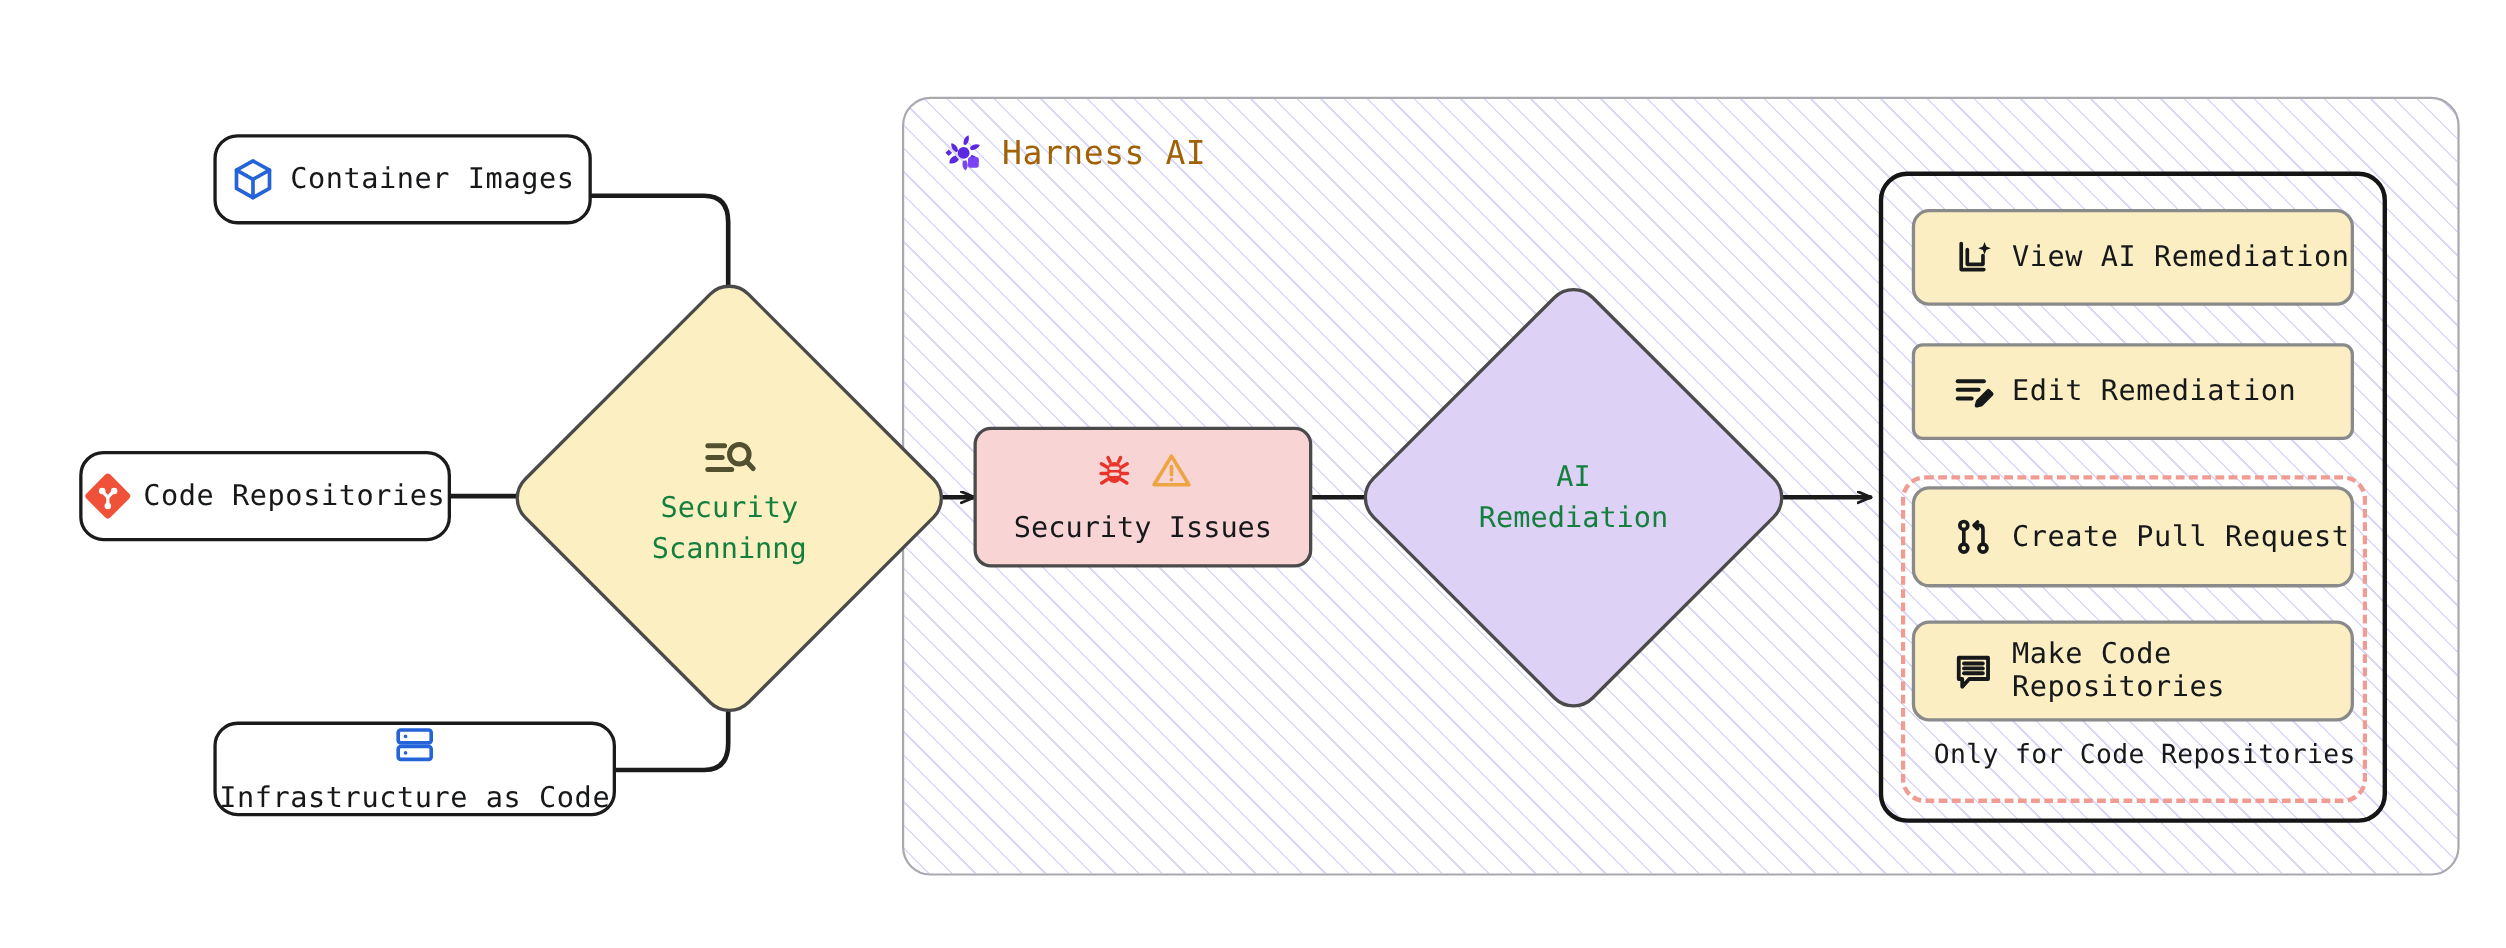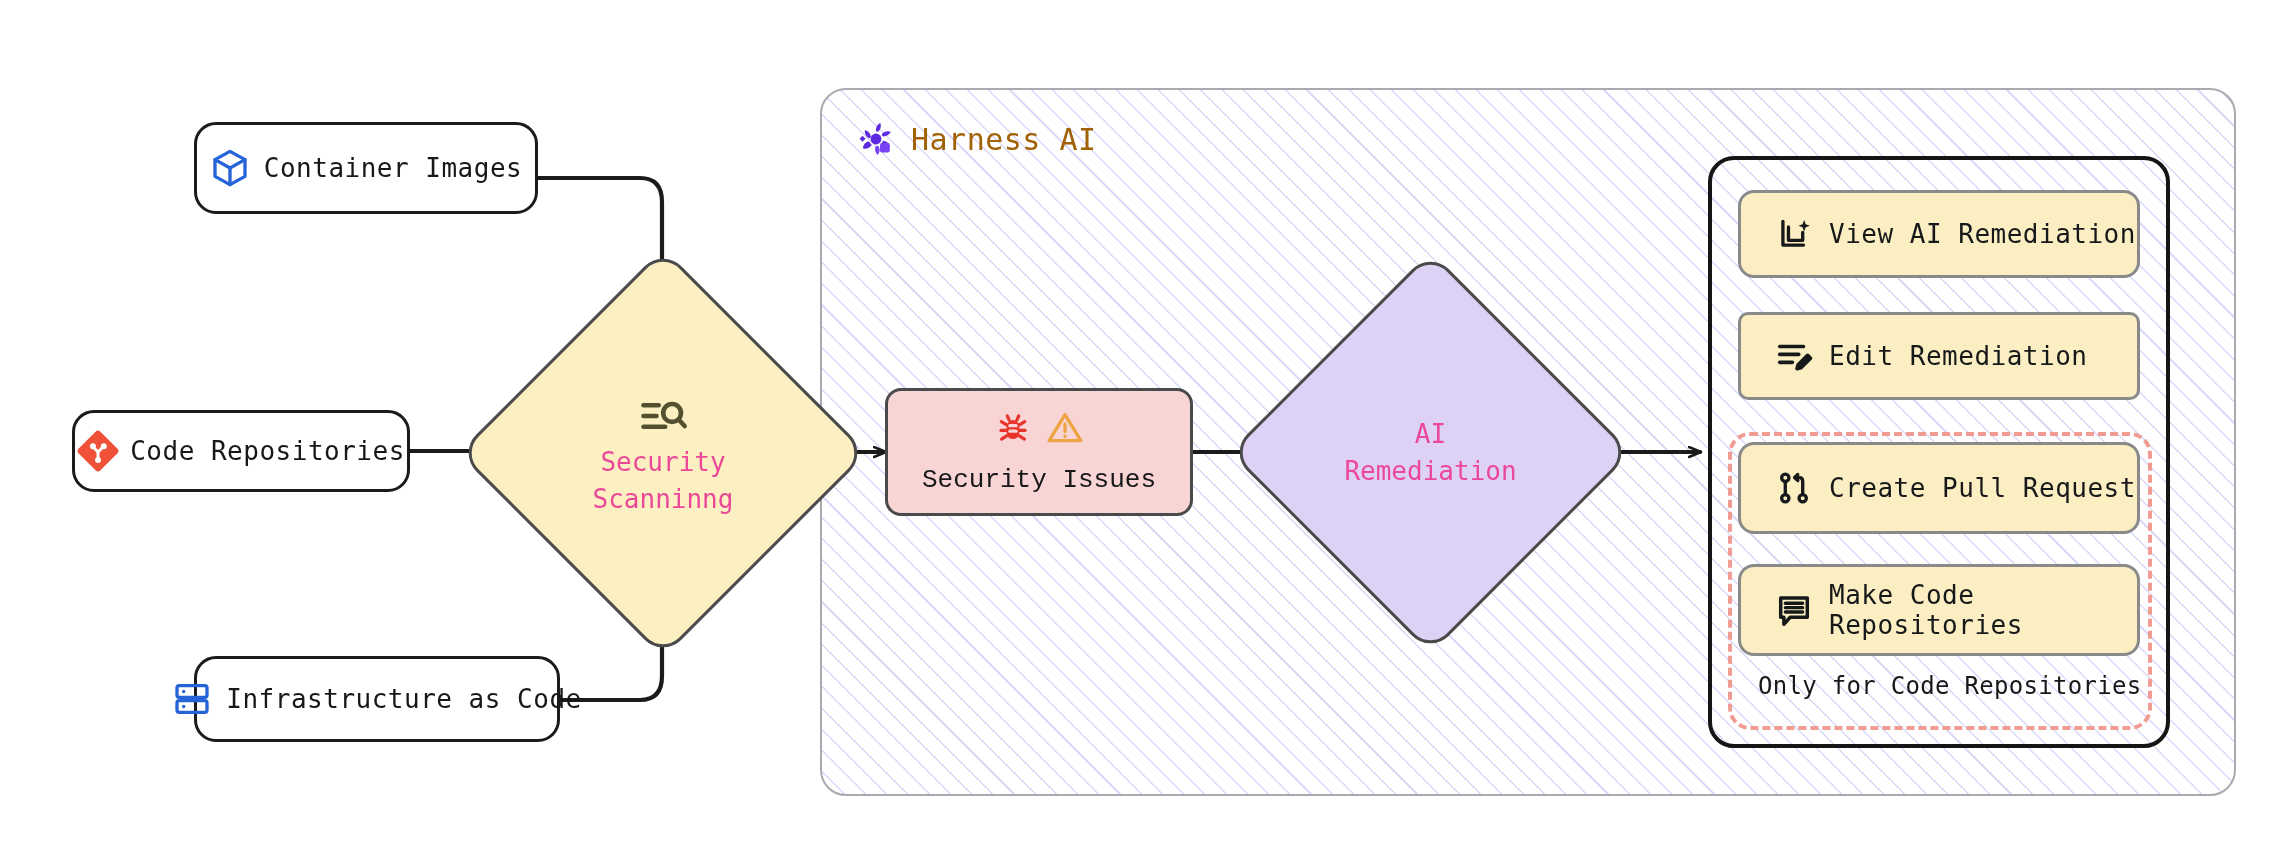"Container Images" div.node { height: 92px -> 82px }
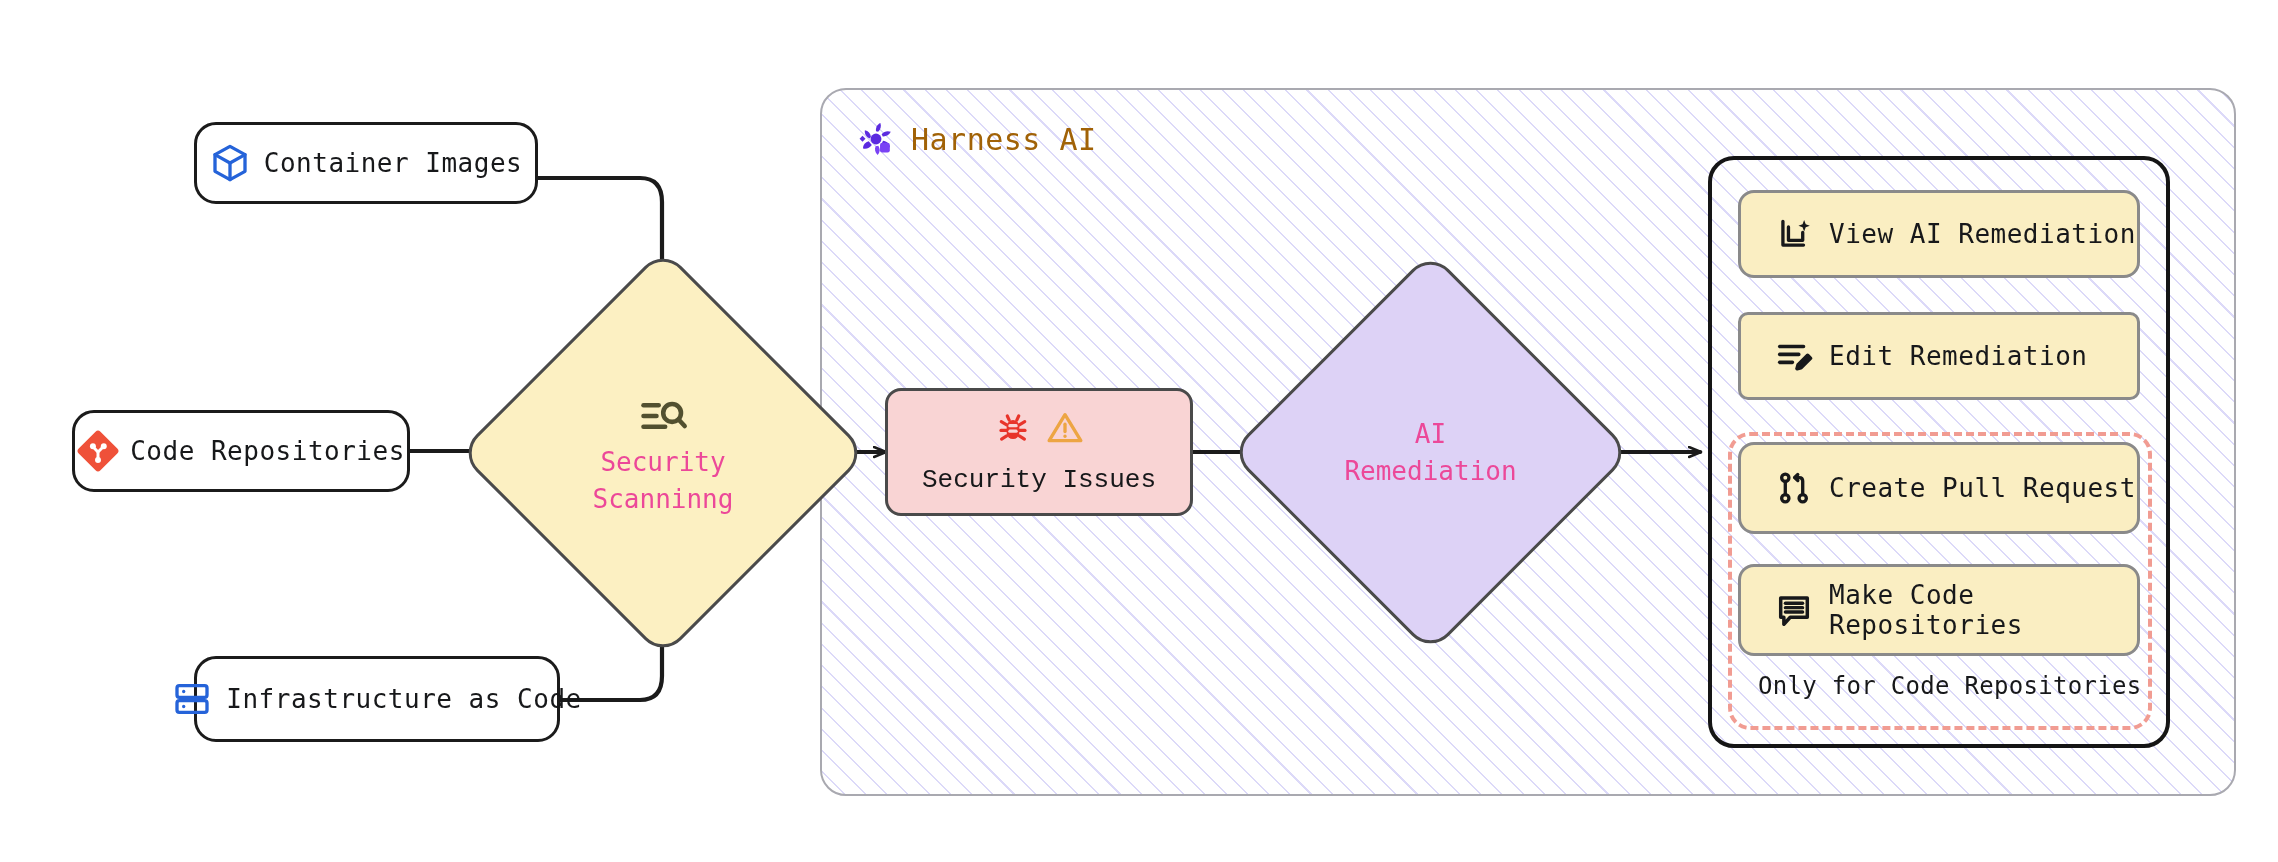"AI" .diamond-content { color: #ec4899 -> #15803d }
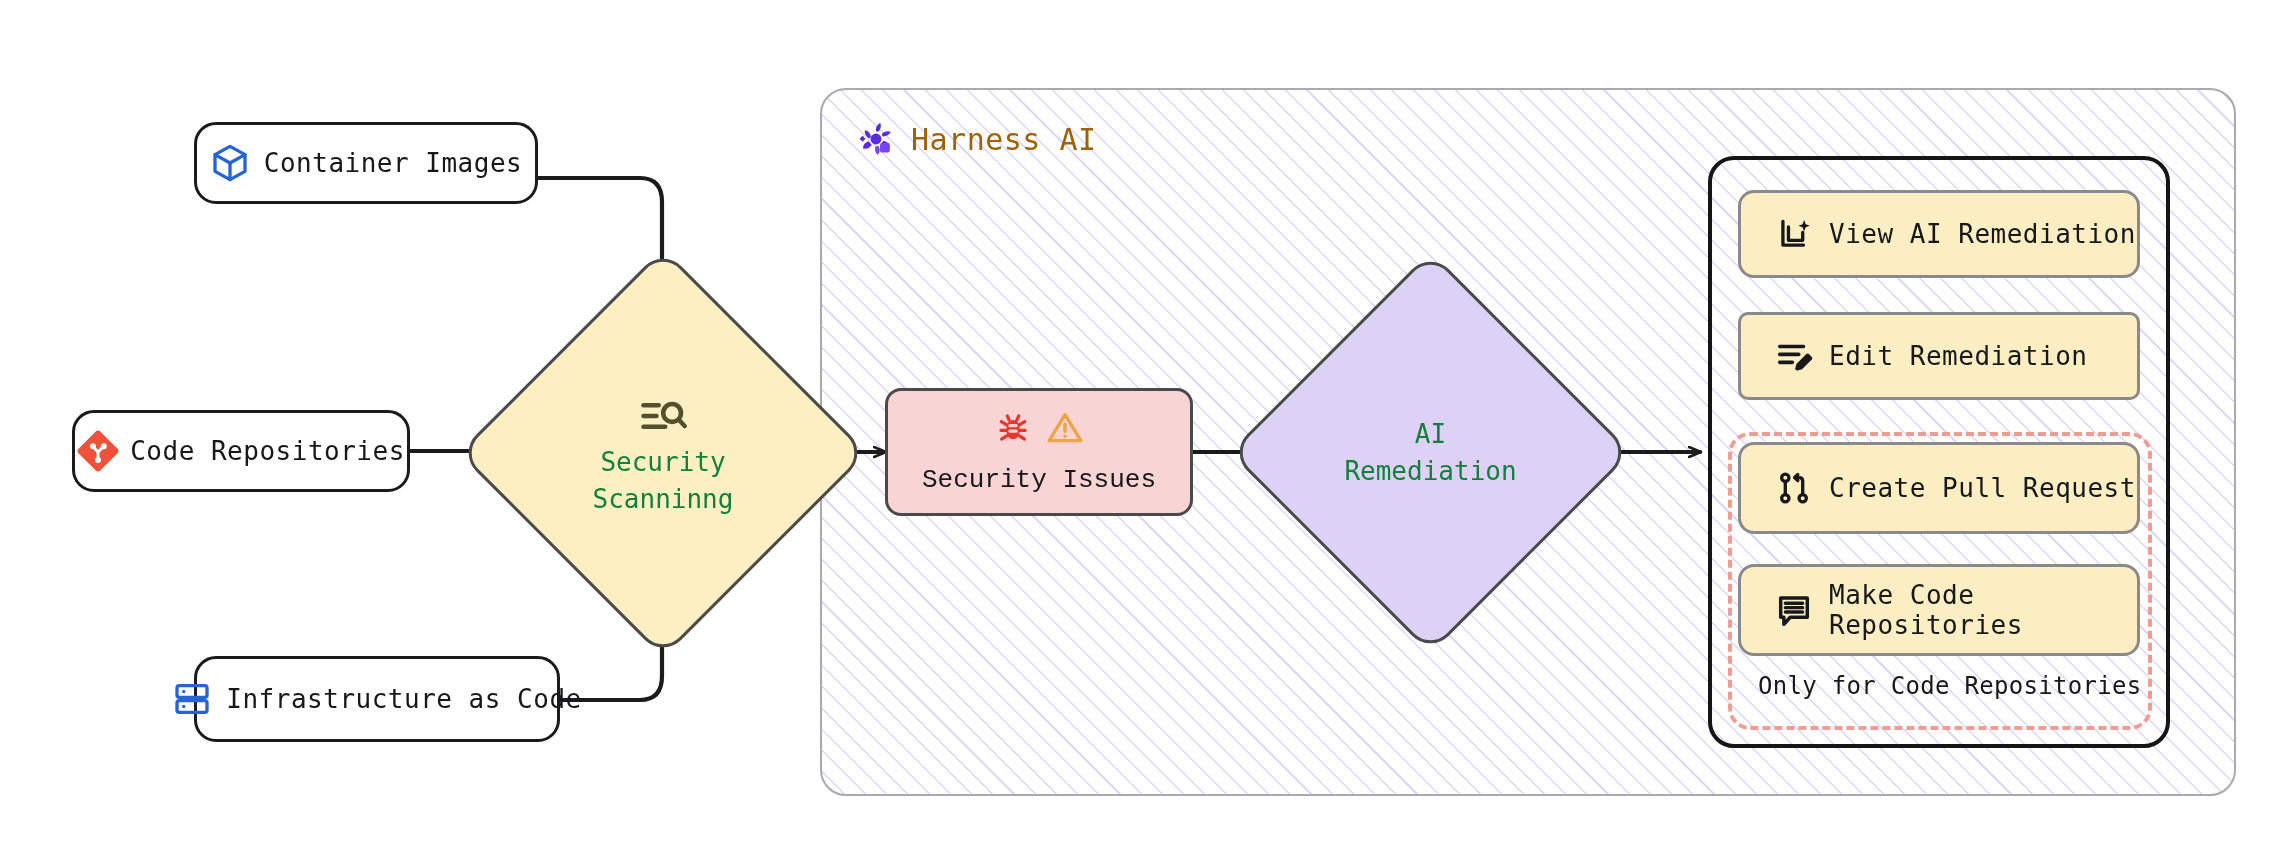"Security Issues" .issue-box { font-family: Liberation Mono, monospace -> none }
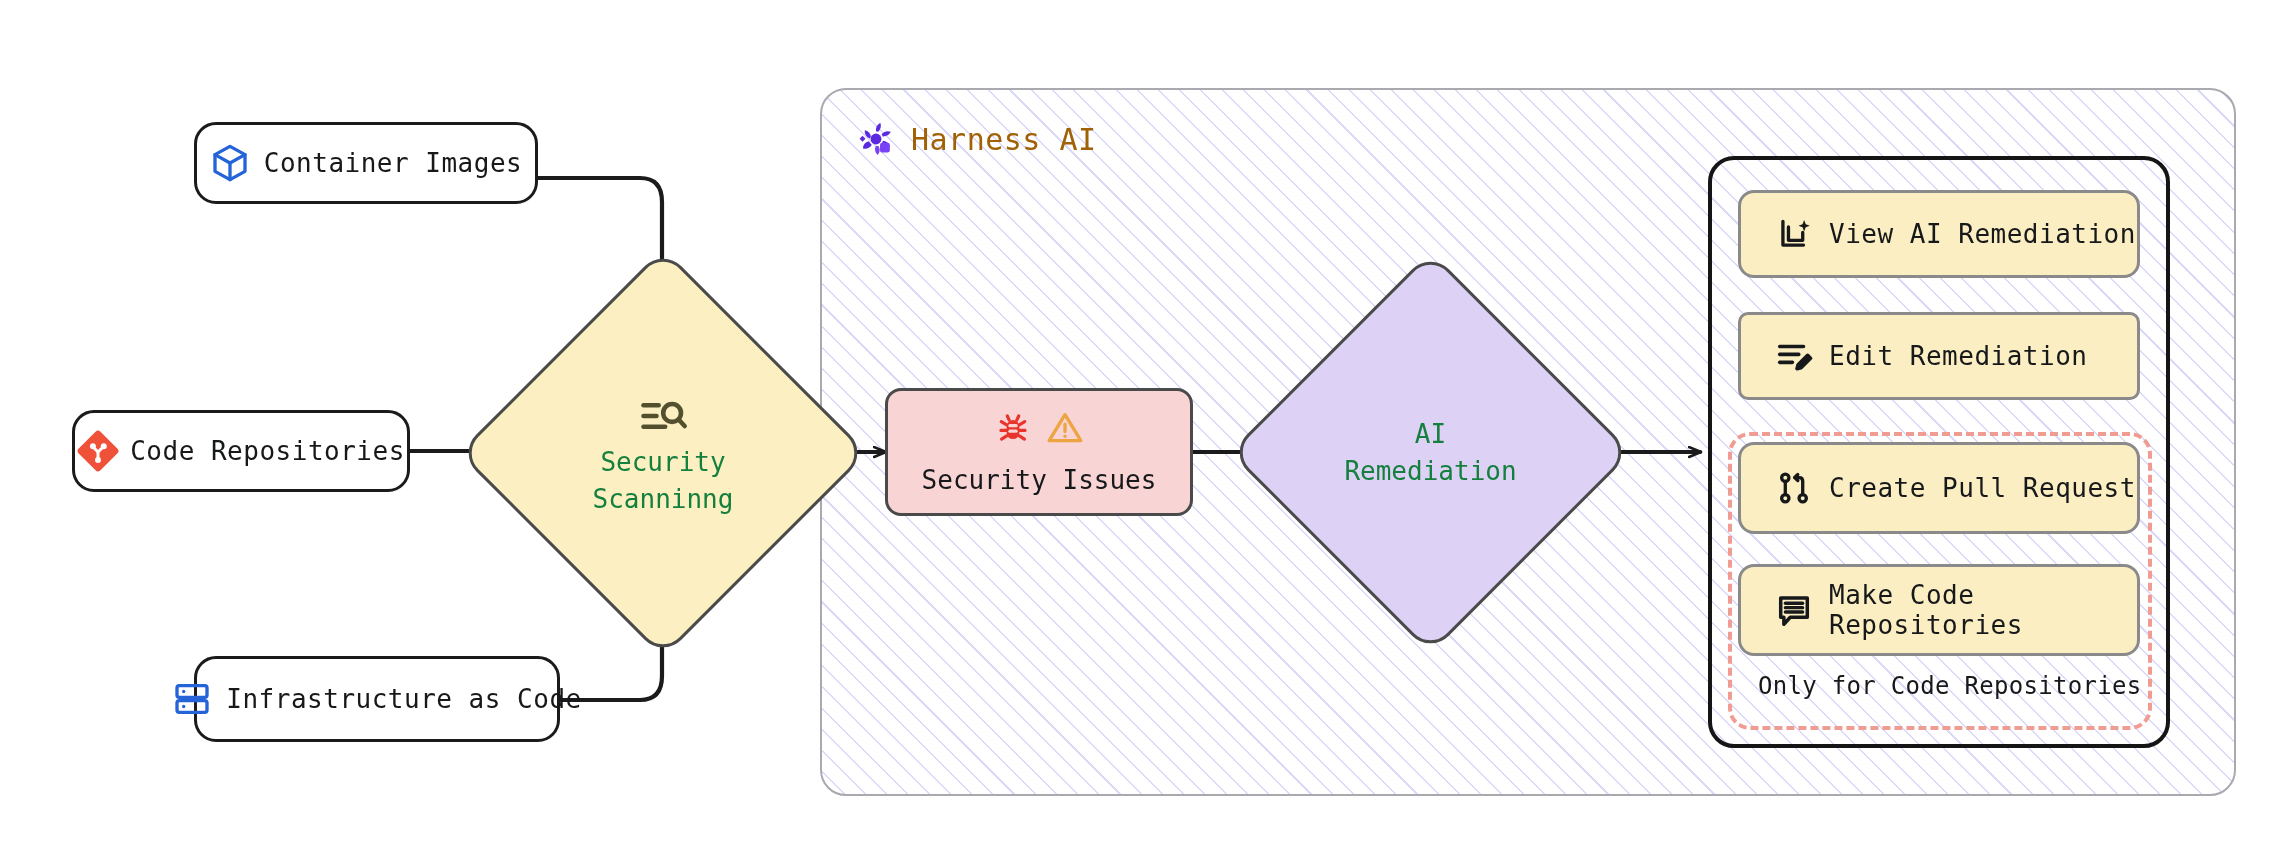"Infrastructure as Code" div.node { flex-direction: none -> column }
